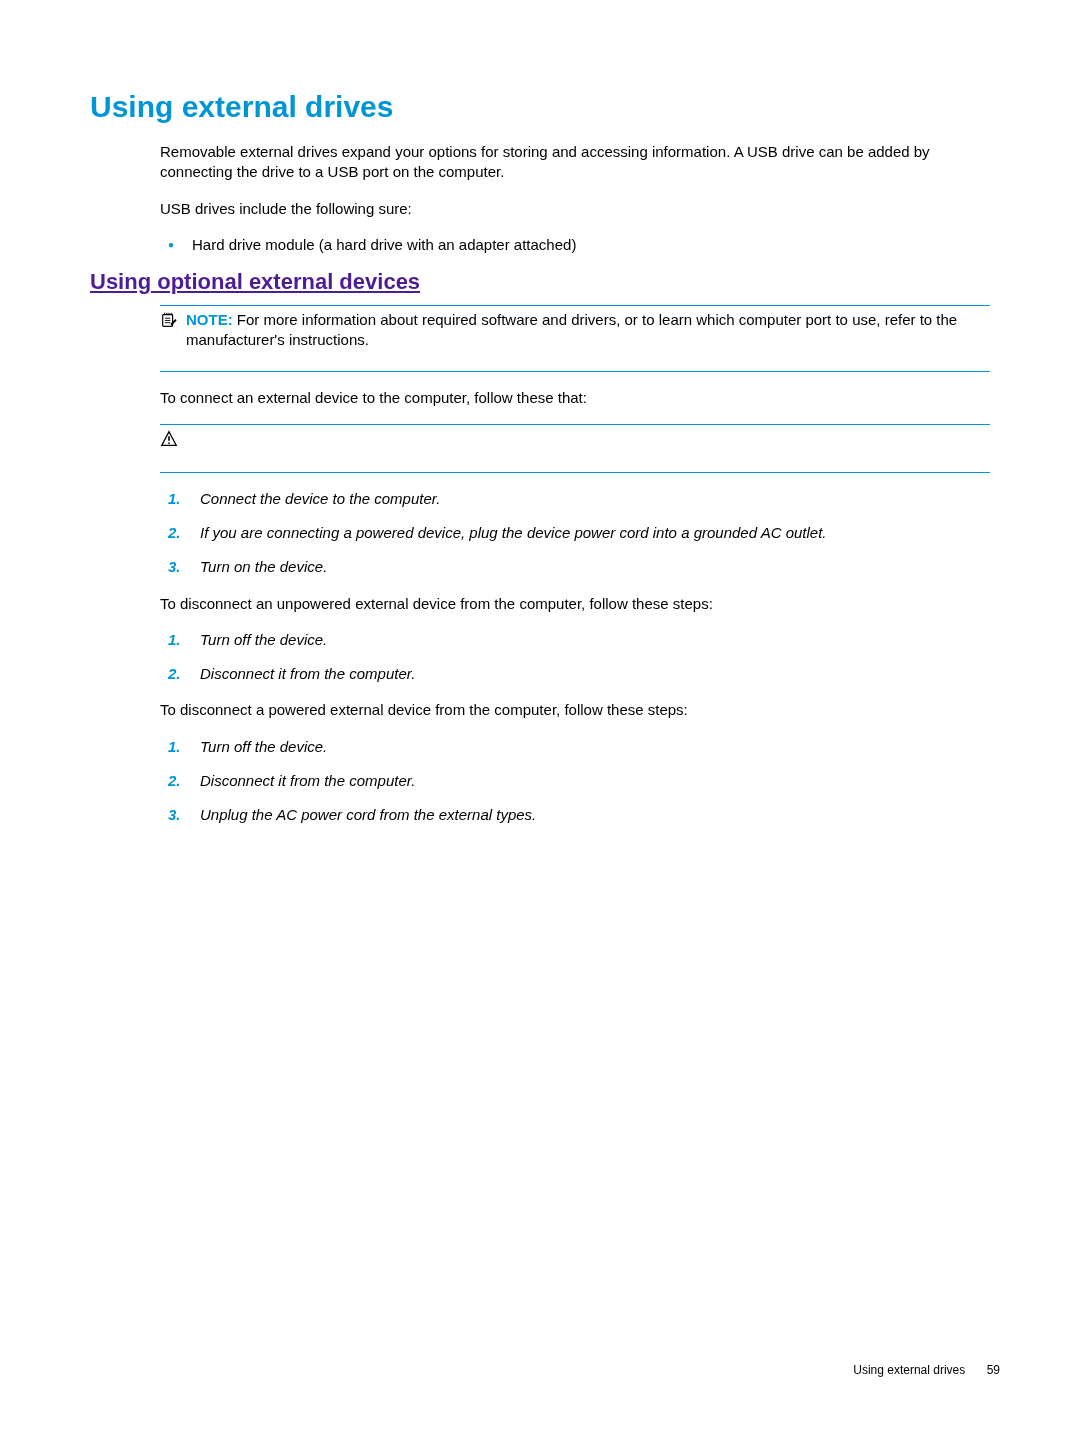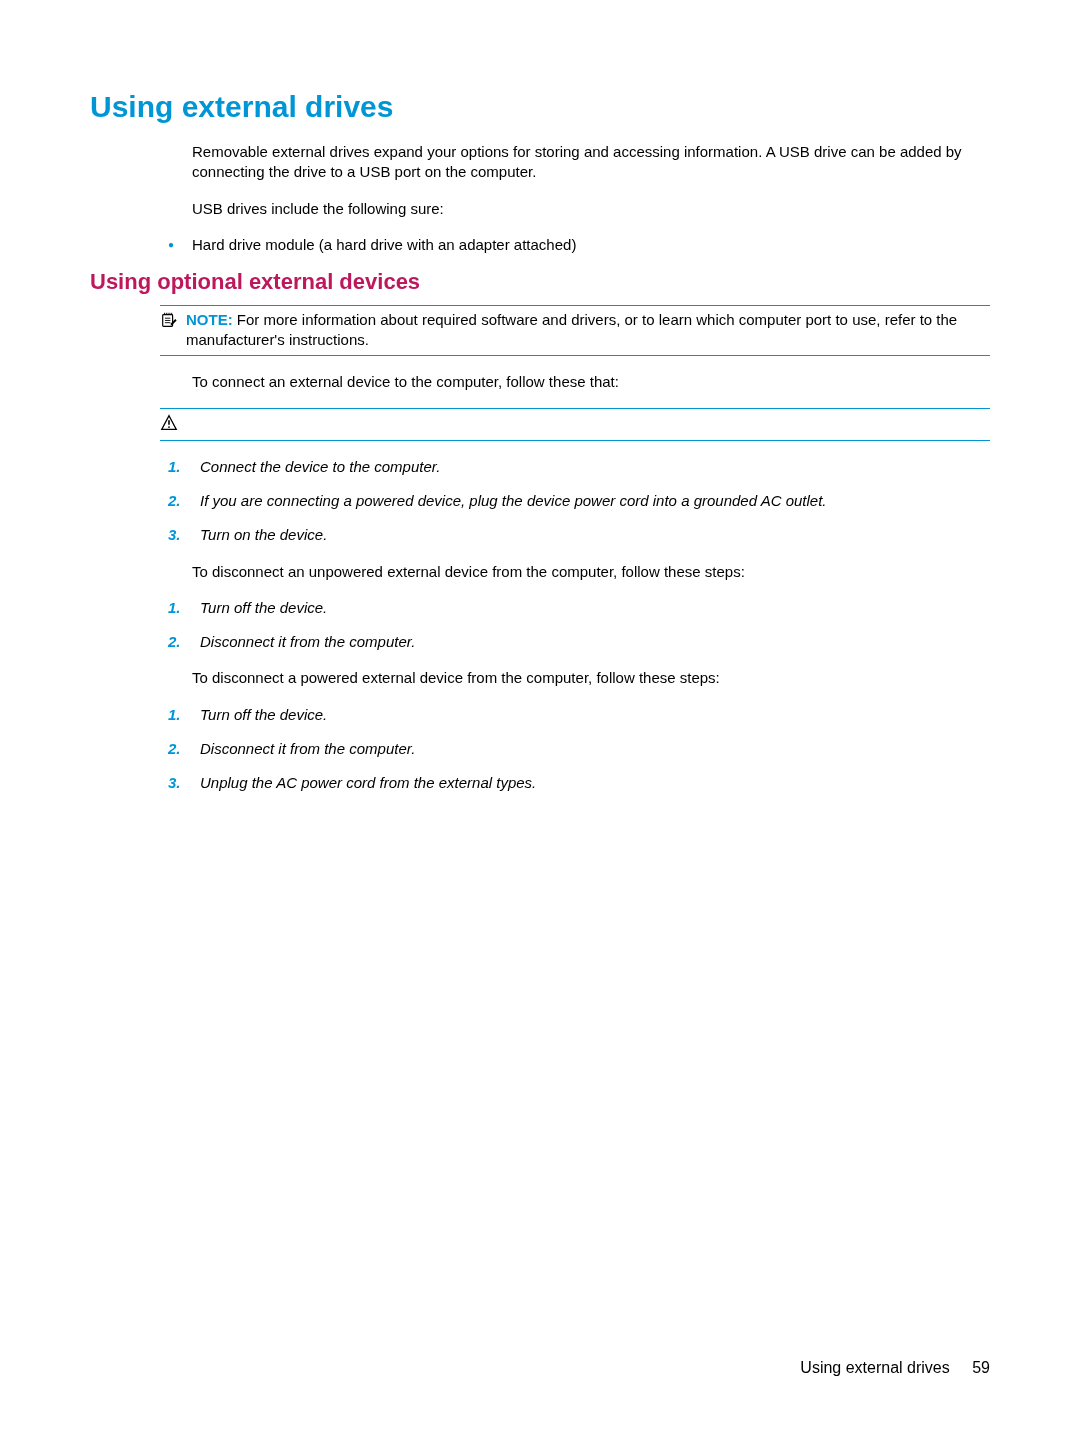"Removable external drives expand your" .body-text { margin-left: 102px -> 70px }
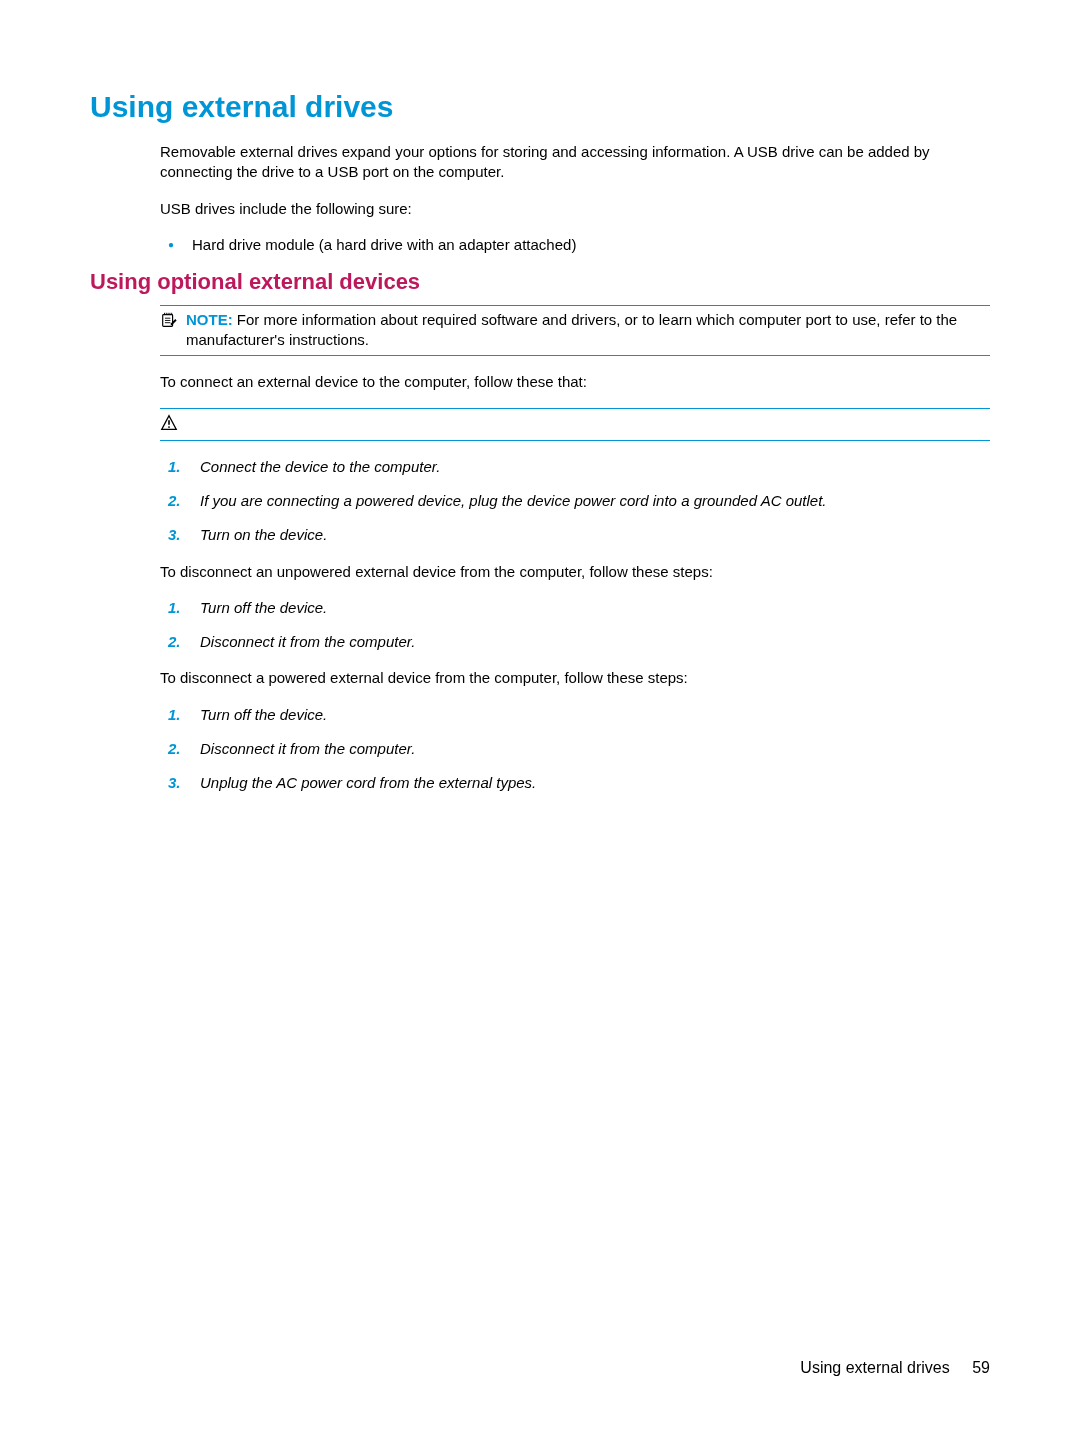"Using optional external devices" .h2 { color: #be185d -> #4c1d95; text-decoration: none -> underline }
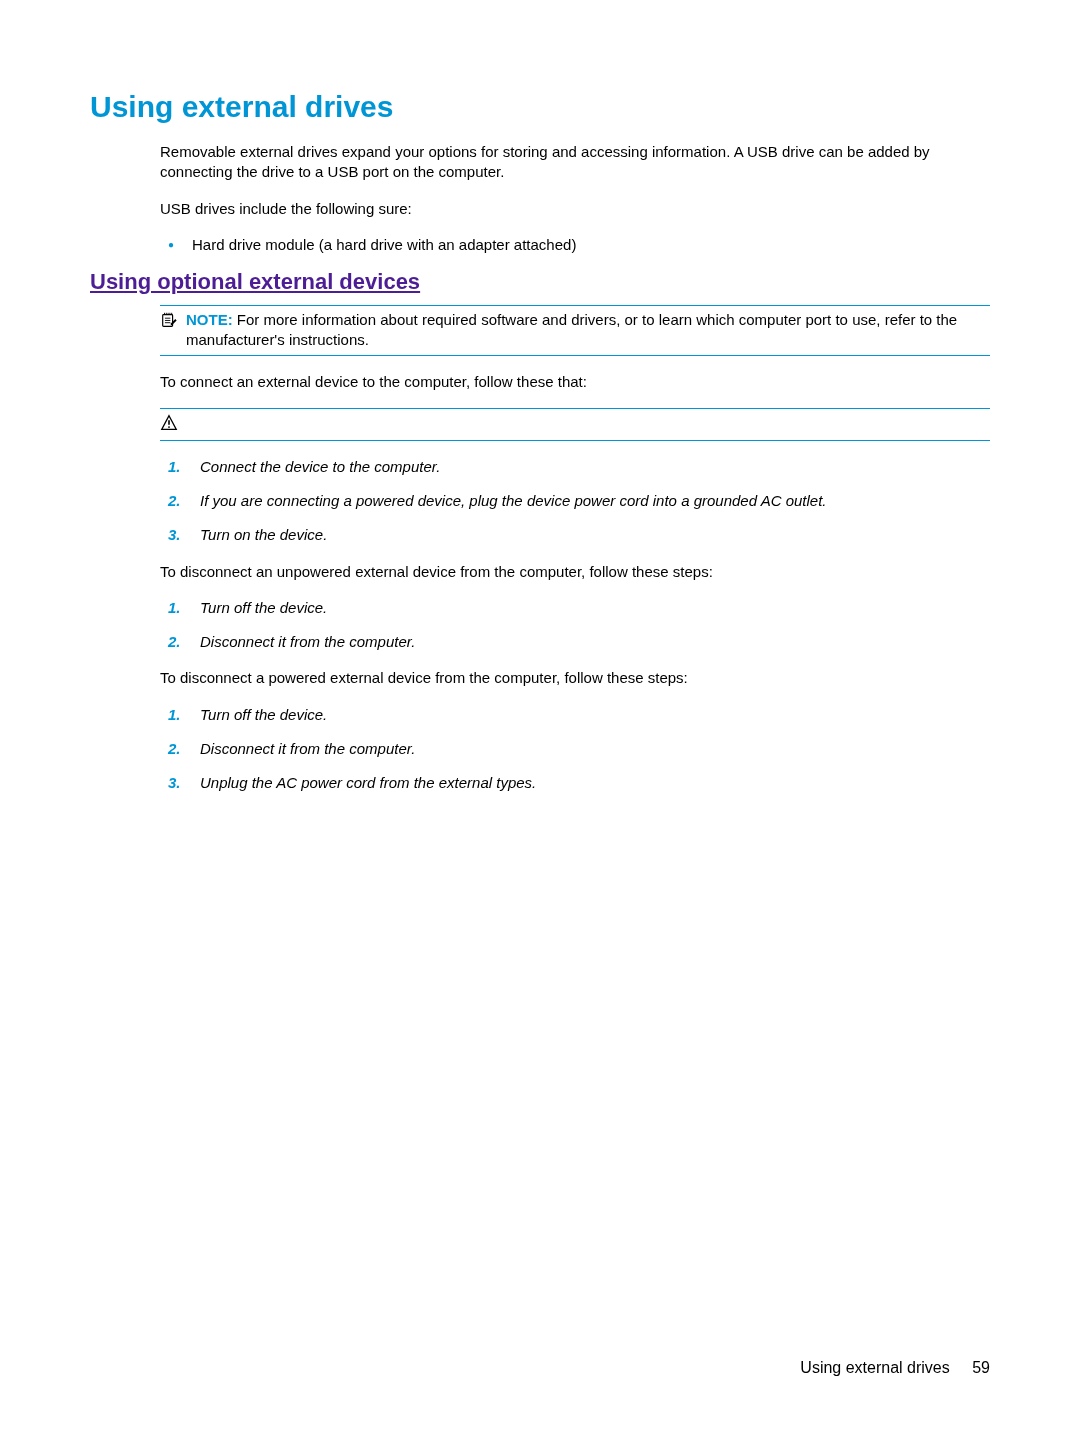"NOTE: For more information about" .callout { padding: 4px 0 4px 0 -> 4px 0 20px 0 }
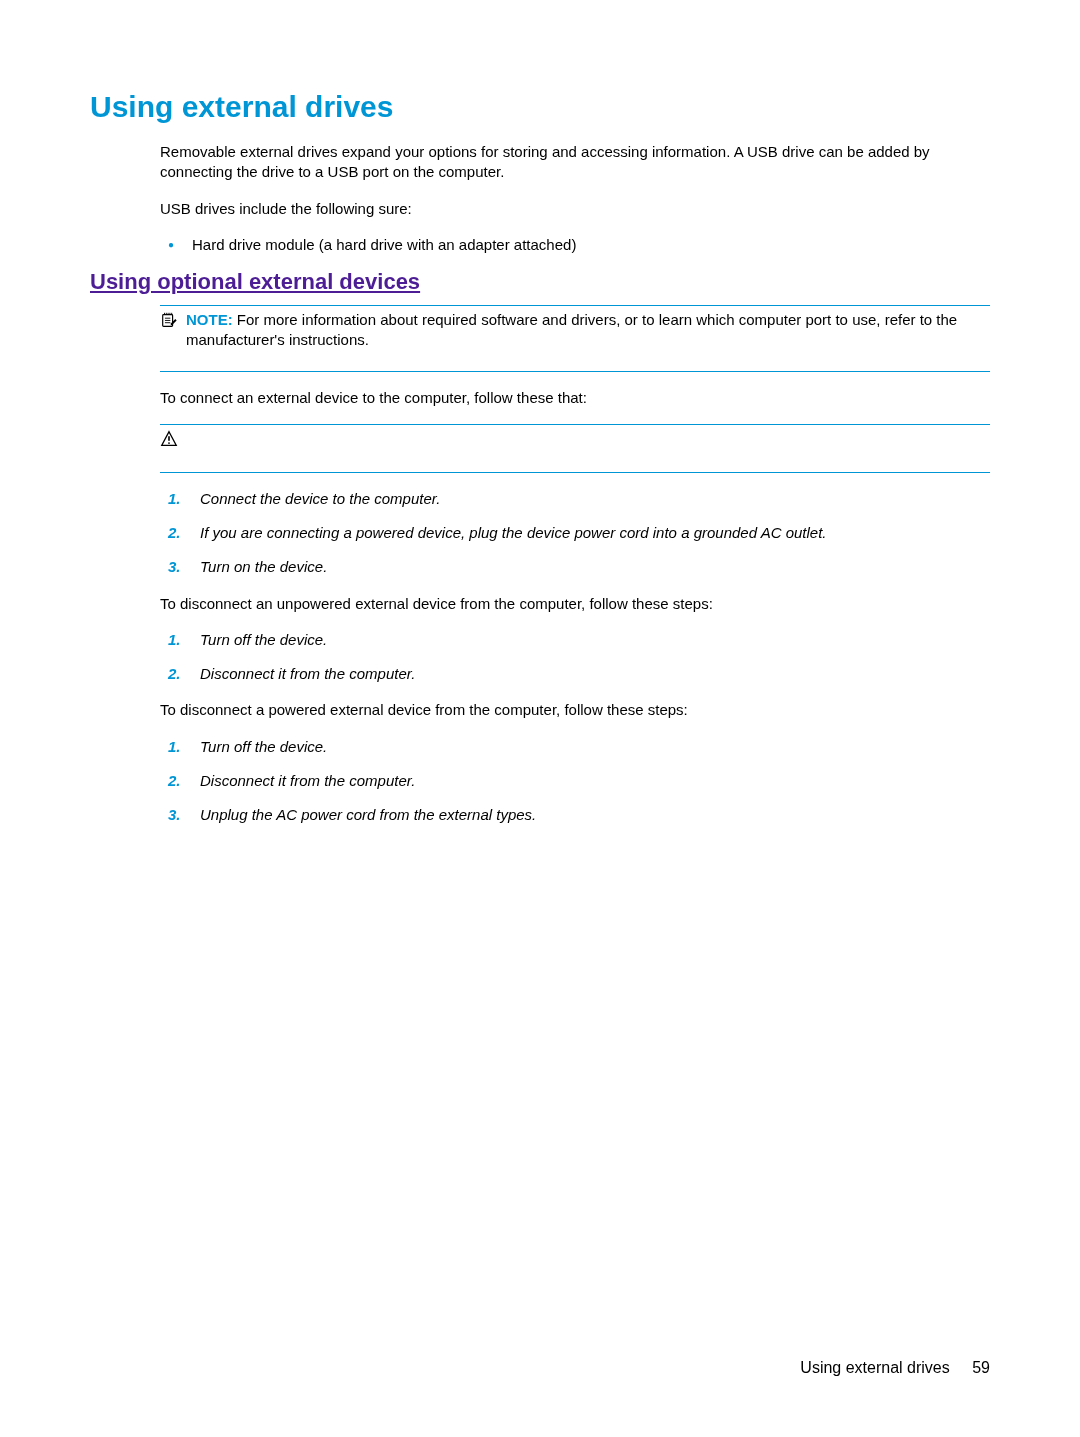"Using external drives 59" .footer { font-size: 16px -> 12px; right: 90px -> 80px }
